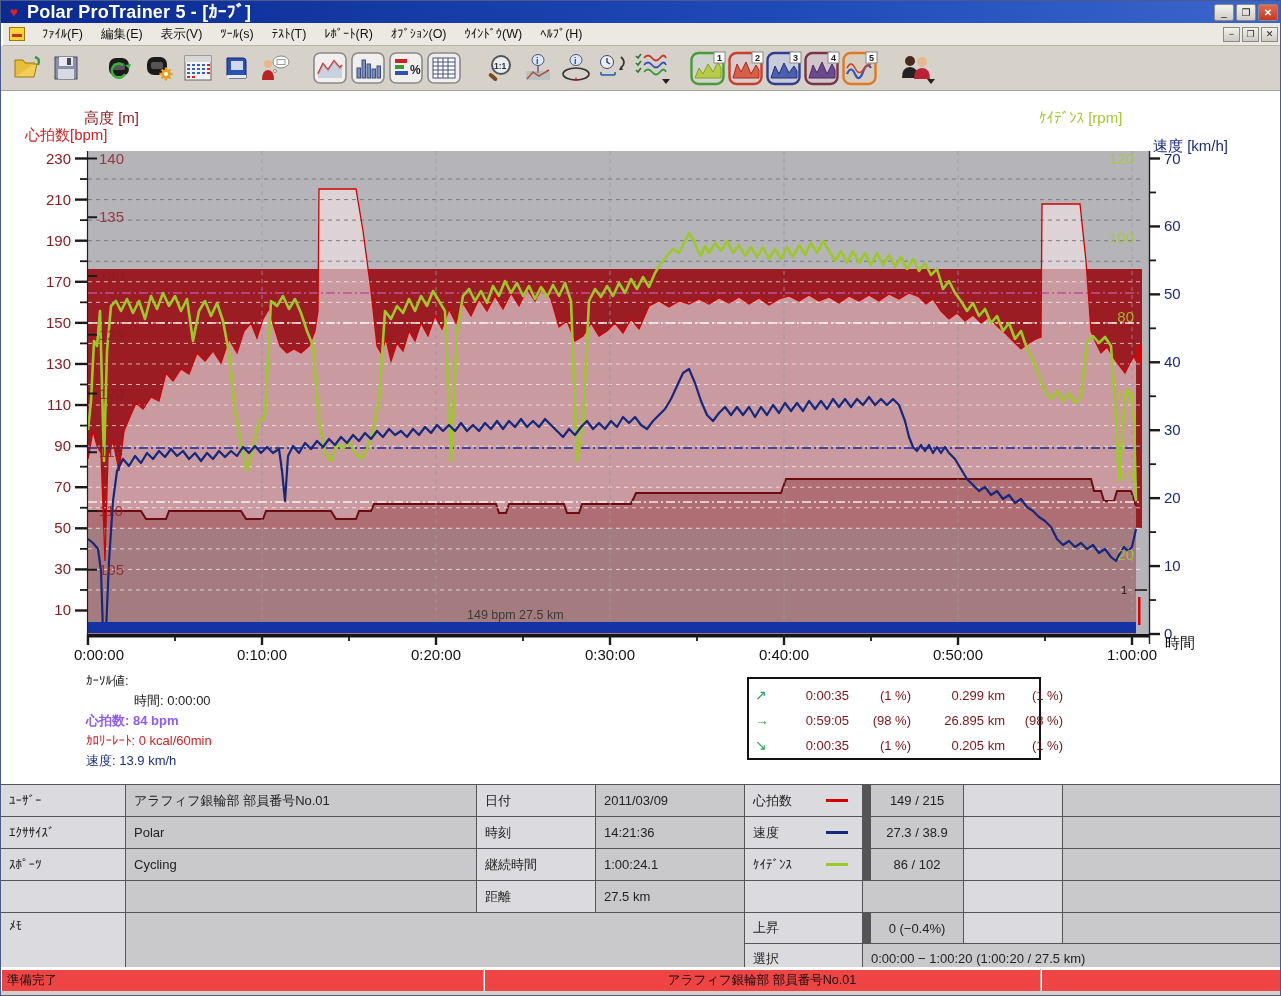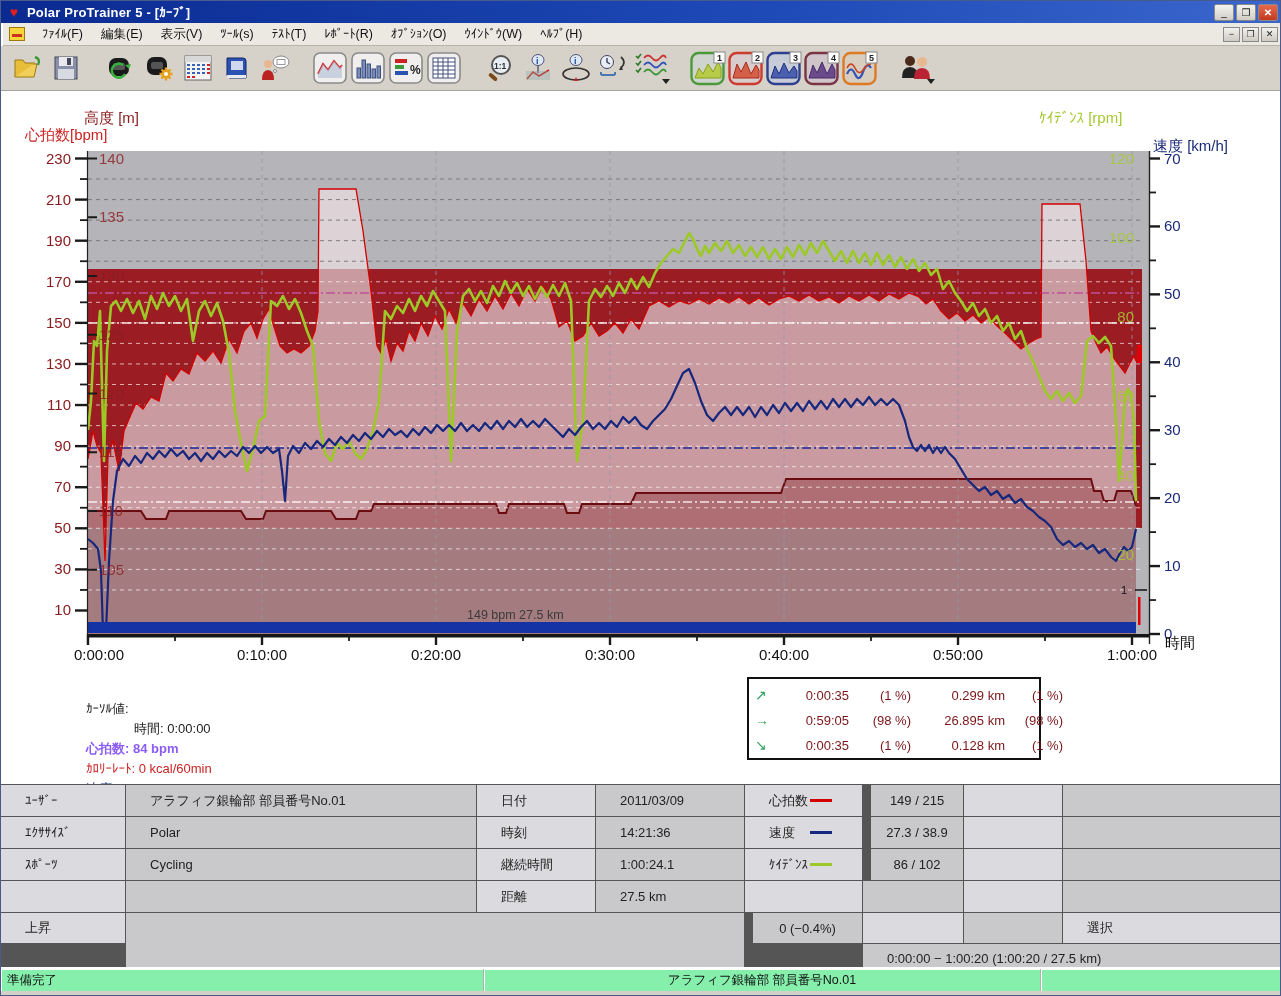"Polar ProTrainer 5 - [ｶｰﾌﾞ]" #title-text { font-size: 13px -> 18px }
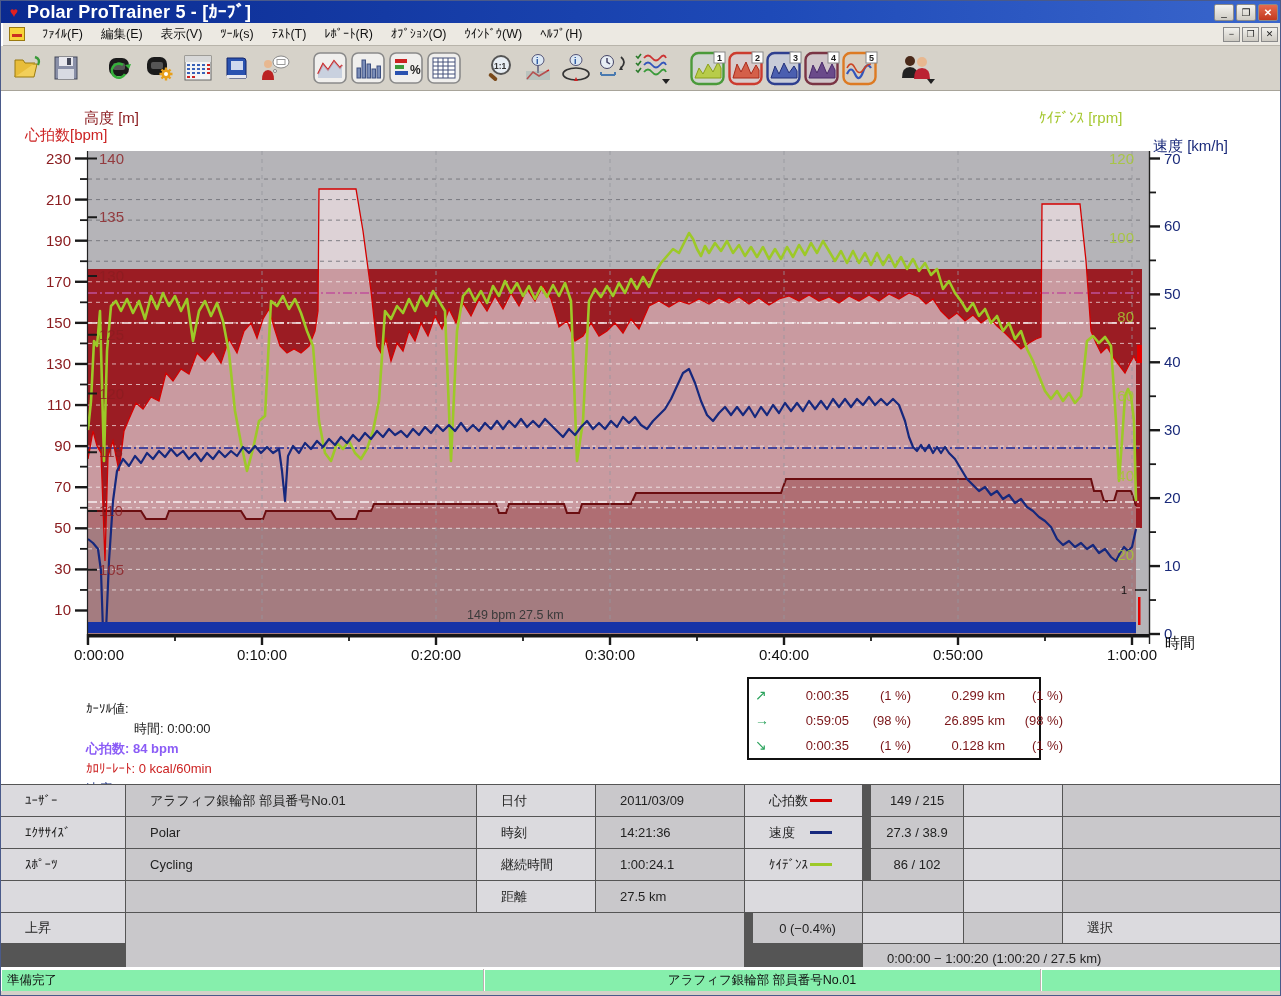"ｶｰｿﾙ値:" div.cp-row { margin-top: 28px -> none }
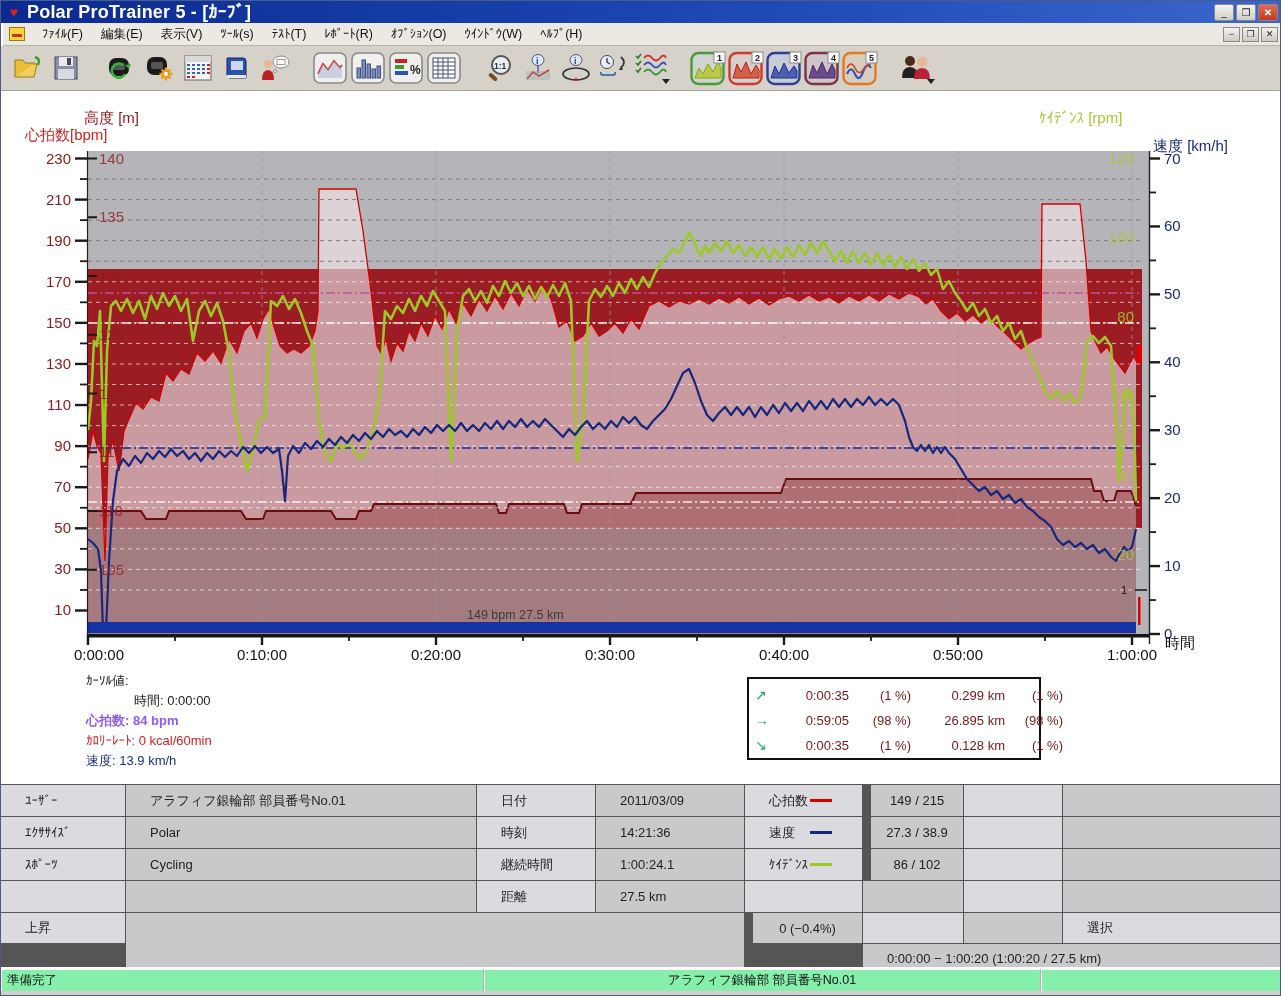"0.128 km" span.sel-c { text: 0.128 -> 0.205 }
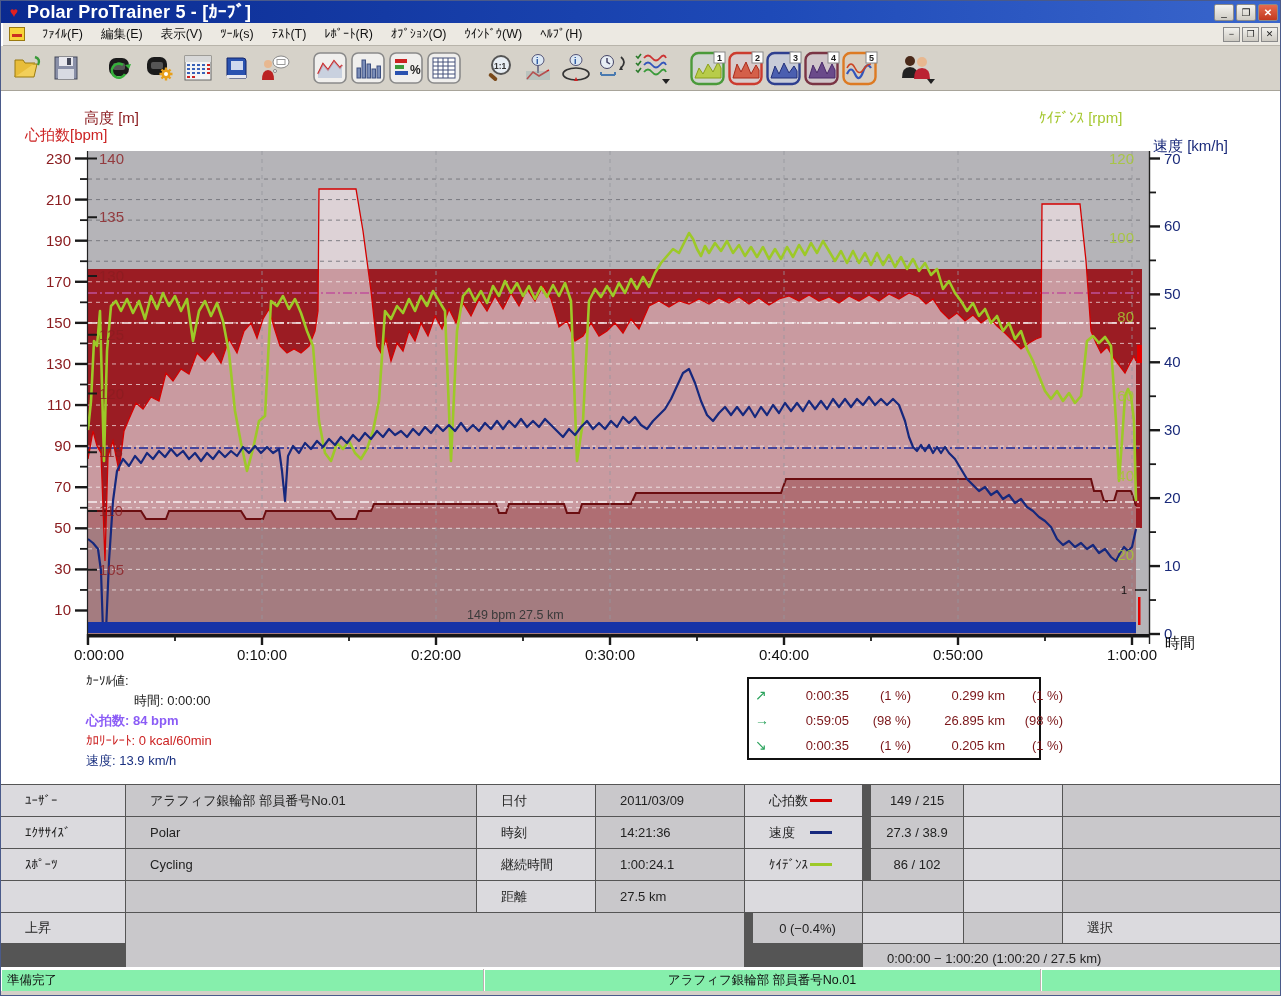"ﾕｰｻﾞｰ" .cell { padding: 0 24px -> 0 8px }
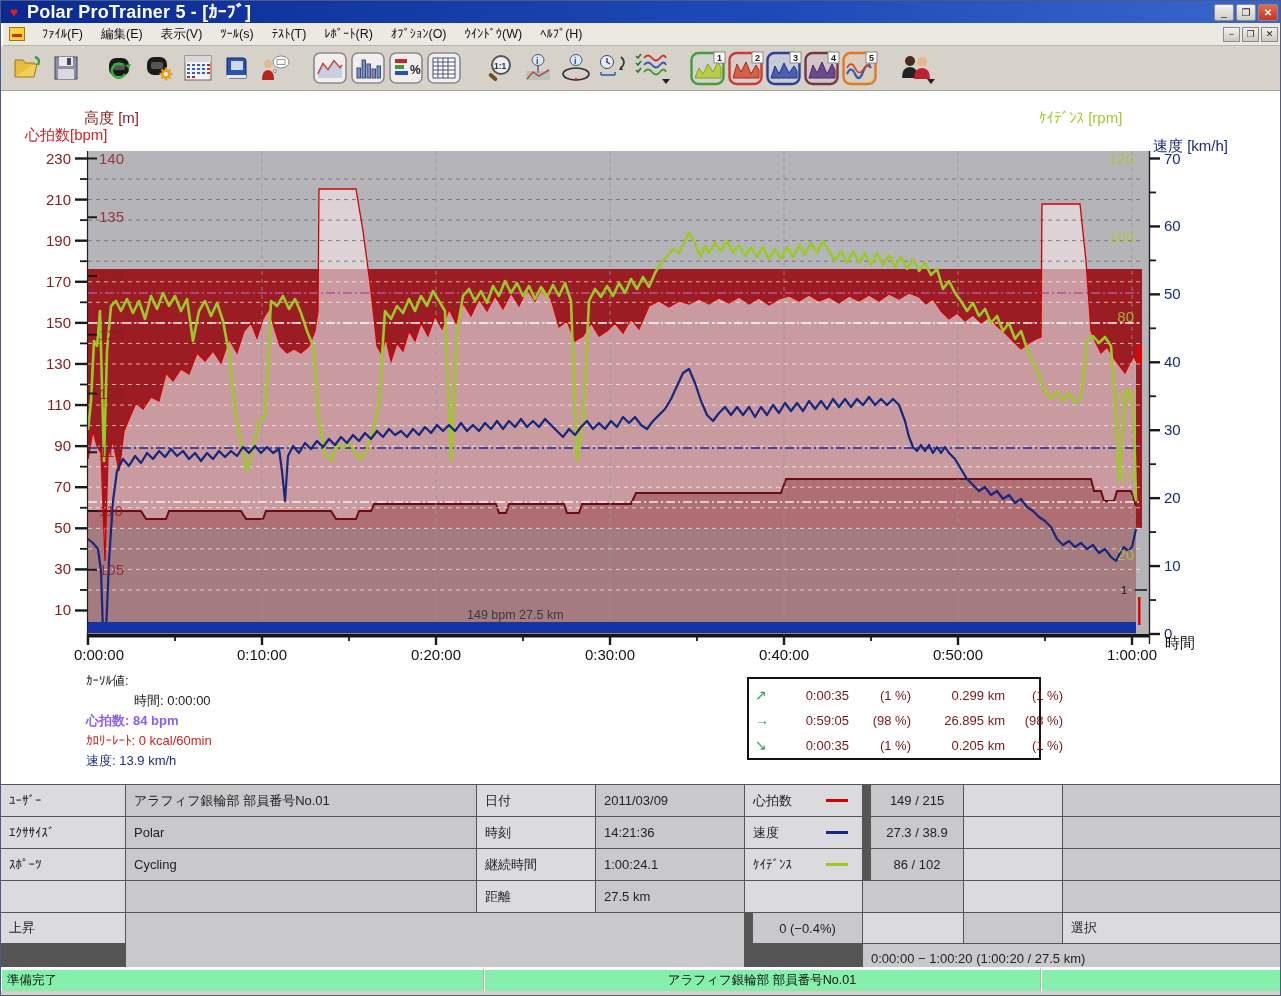"ﾒﾓ" div.cell { html: none -> <div>ﾒﾓ</div> }
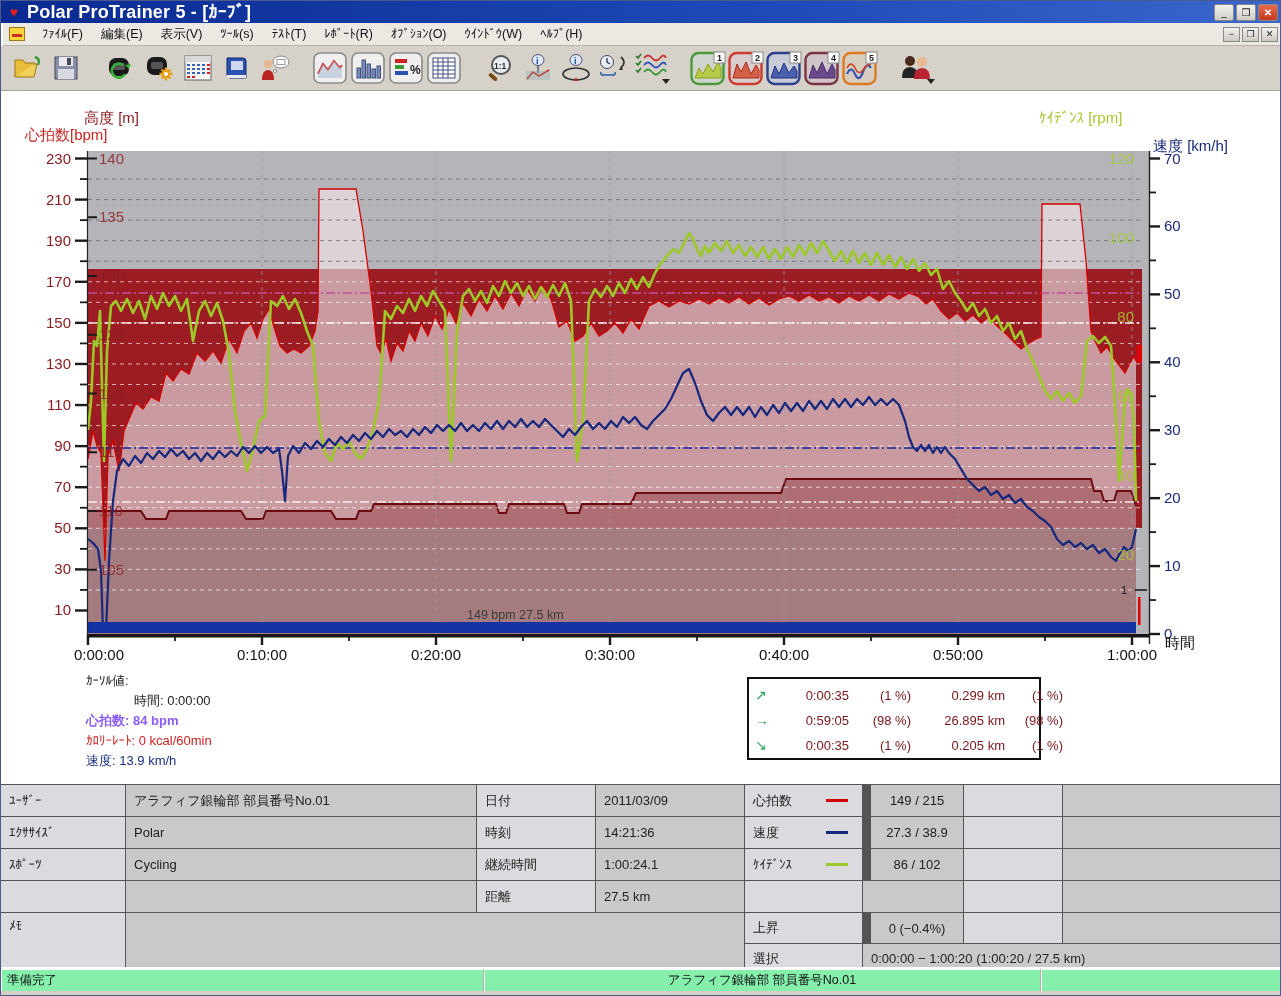"準備完了" #statusbar { background: #86efac -> #ef4444 }
